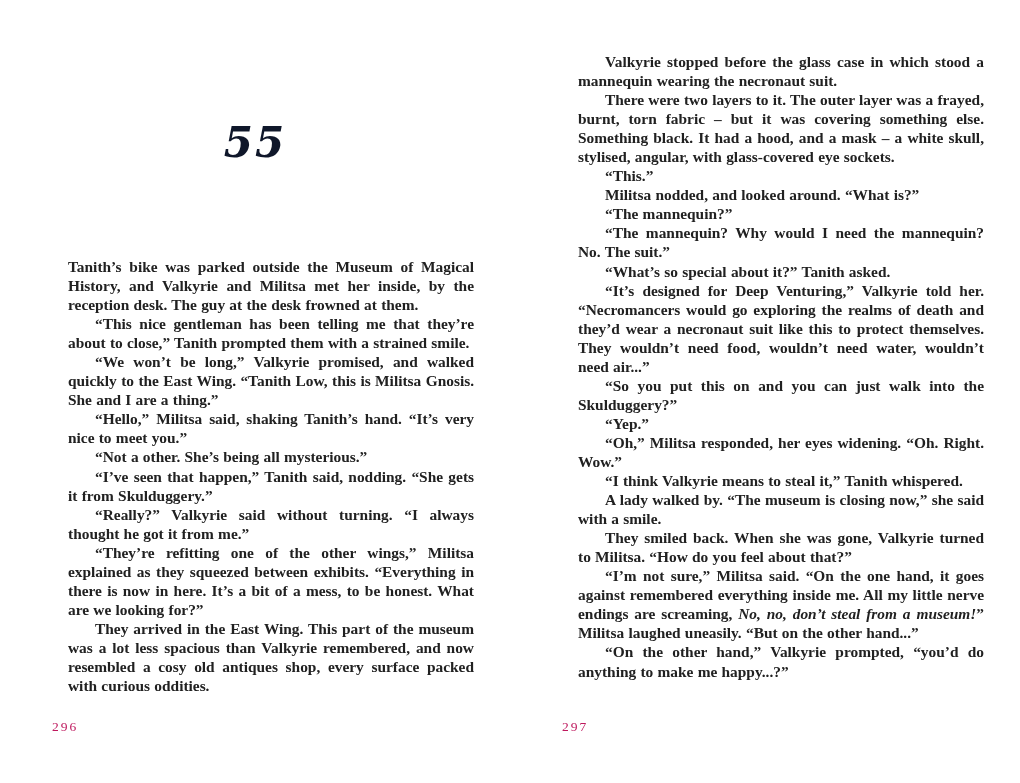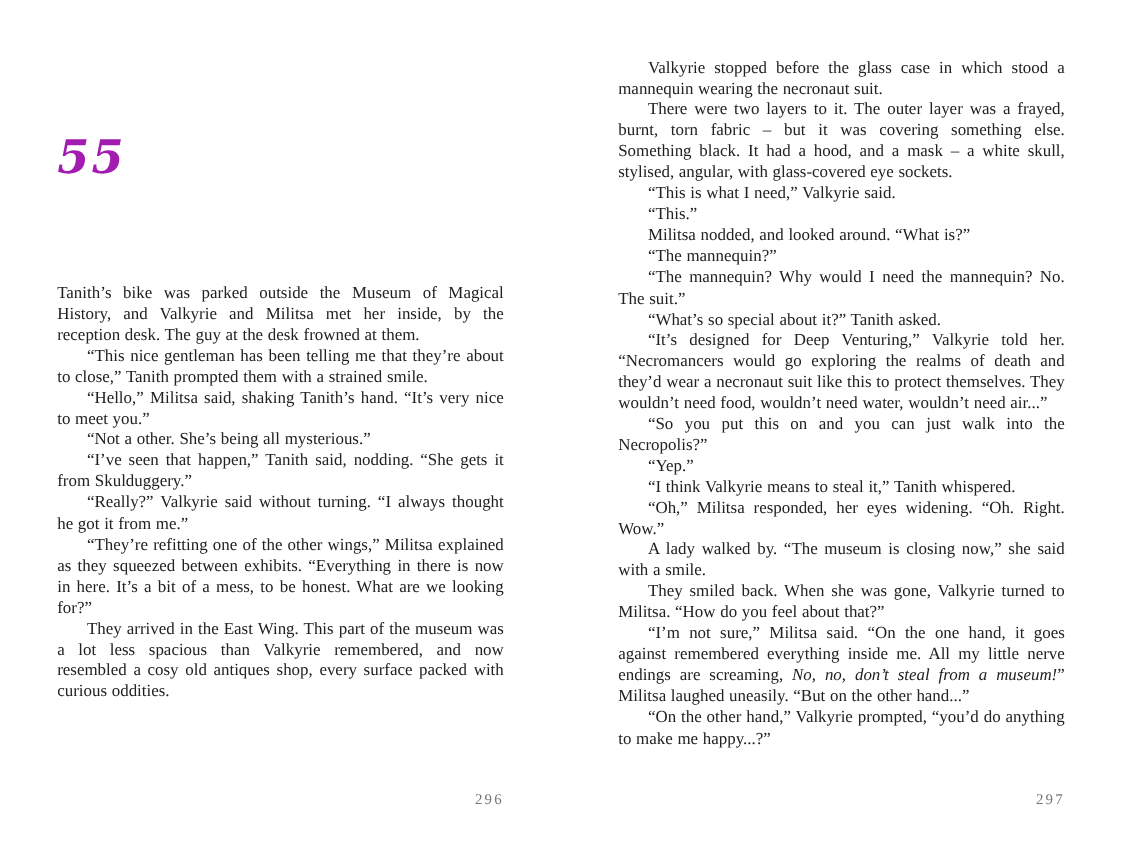"Valkyrie stopped before the glass" .page-body { font-weight: none -> bold; left: 0 -> 16px }
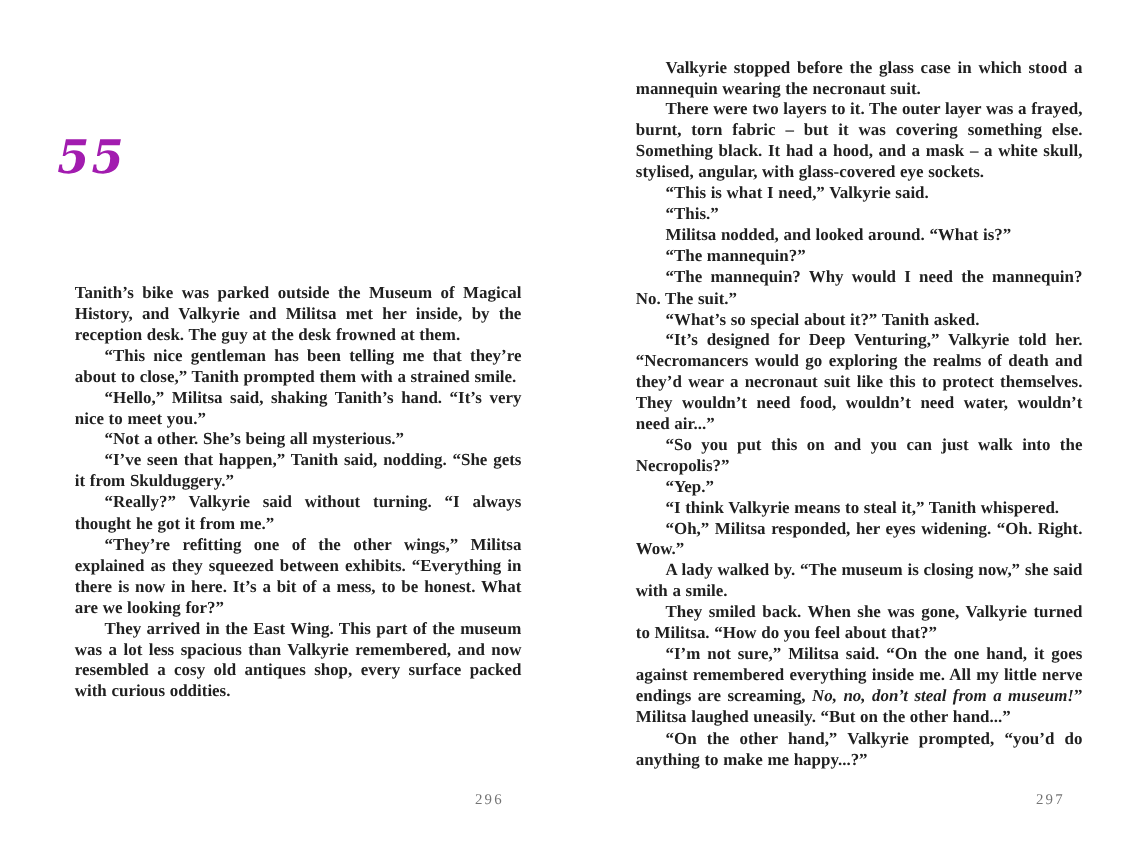"55" .chapter-number { color: #a21caf -> #0f172a; text-align: none -> center }
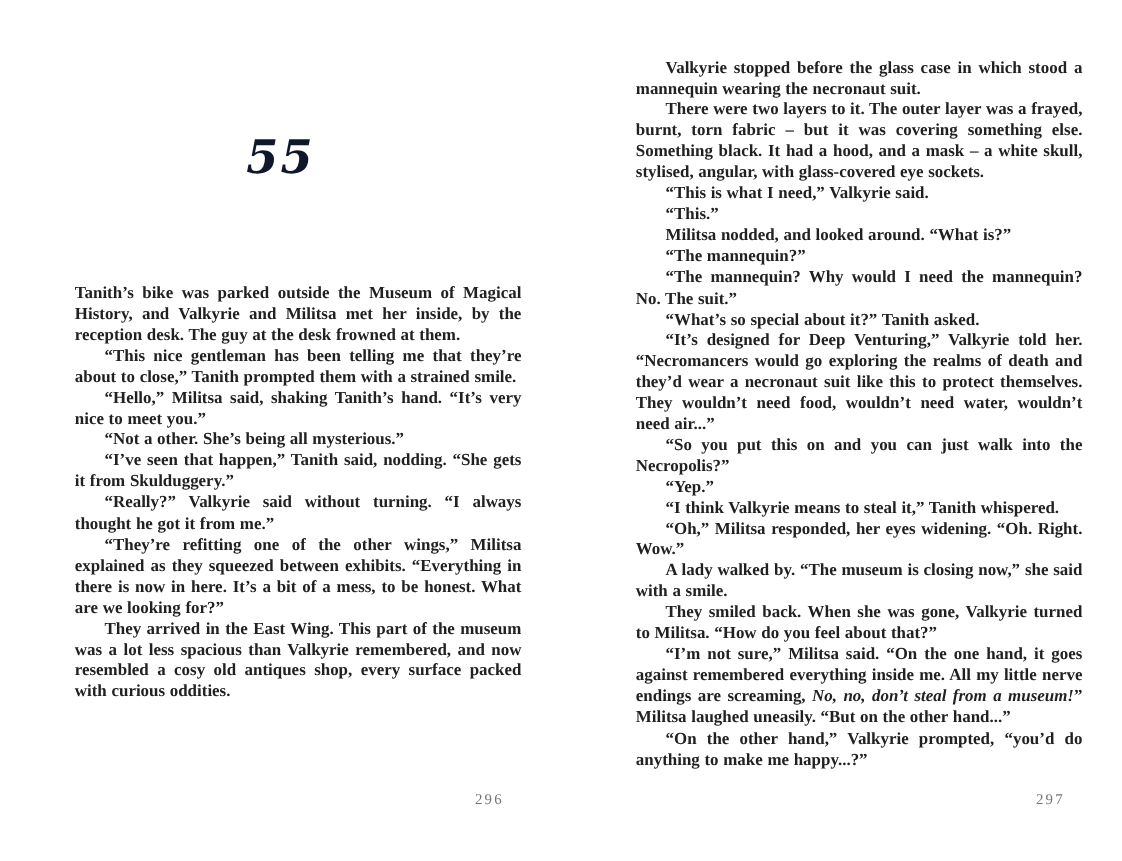"“This is what I need,”" p.para { html: <p><span>“This is what I need,” Valkyrie said.</span></p> -> none }
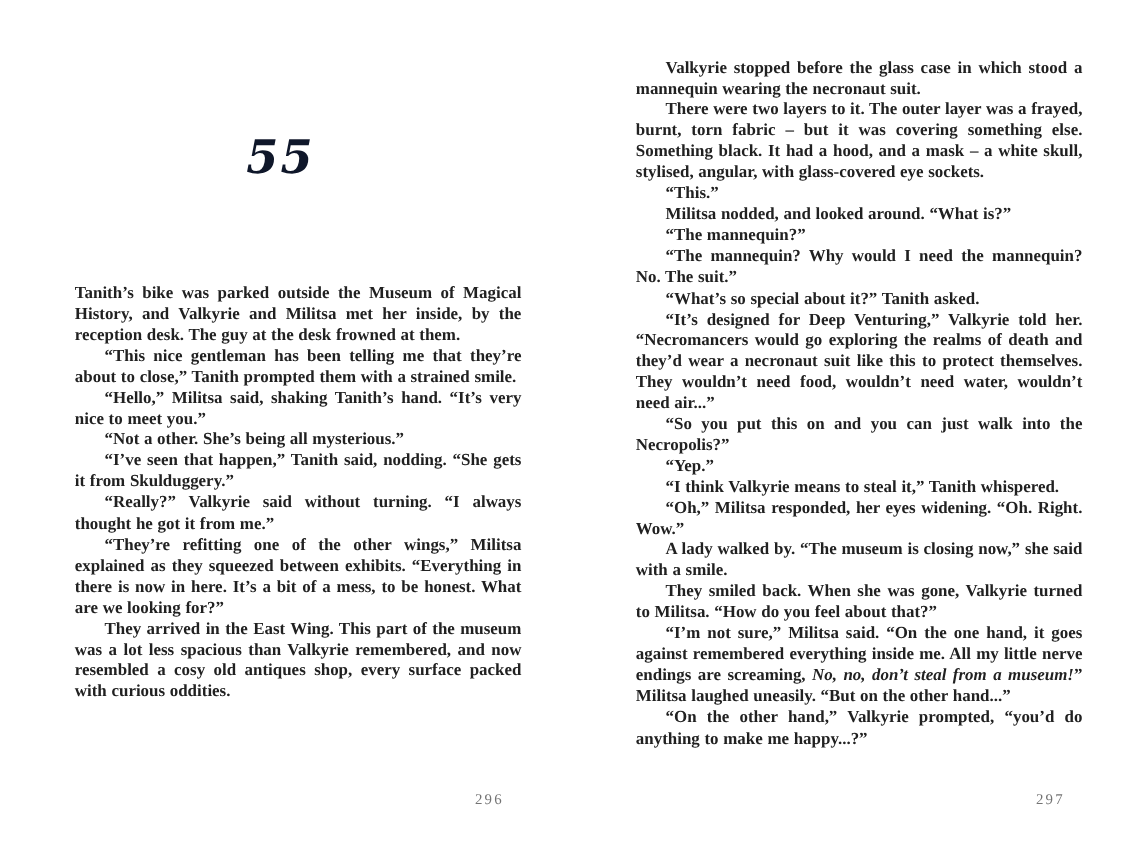"“We won’t be long,” Valkyrie" p.para { html: none -> <p><span>“We won’t be long,” Valkyrie promised, and walked quickly to the East Wing. “Tanith Low, this is Militsa Gnosis. She and I are a thing.”</span></p> }
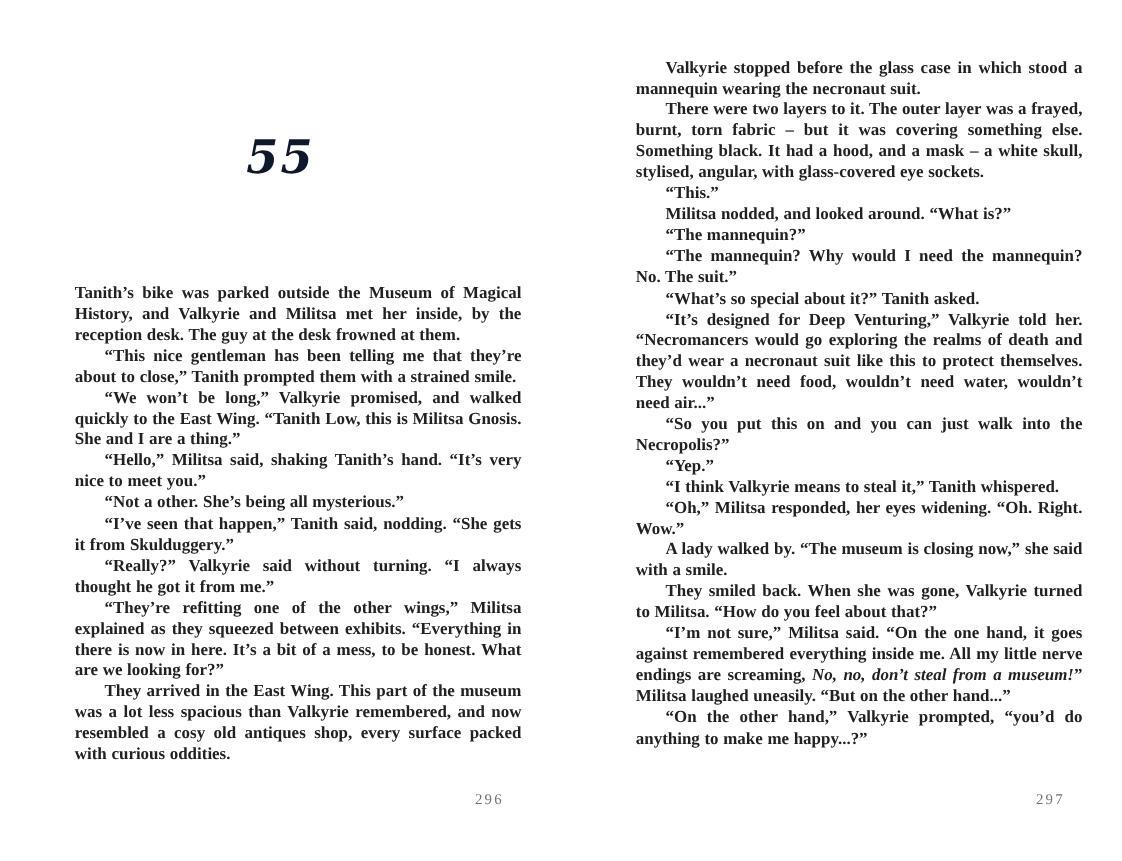"“So you put this on" span { text: Necropolis -> Skulduggery }
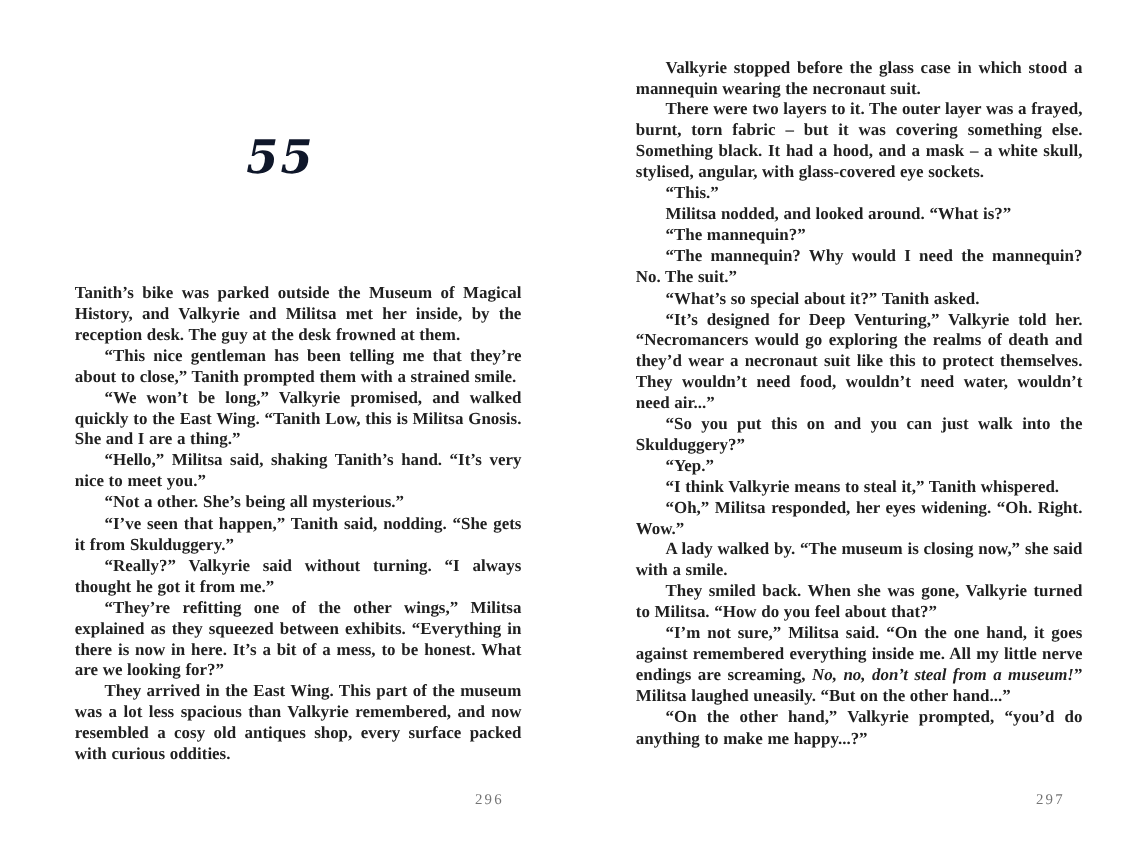"“I think Valkyrie means to" p.para { order: before "“Oh,” Militsa responded, her eyes" -> after "“Oh,” Militsa responded, her eyes" }
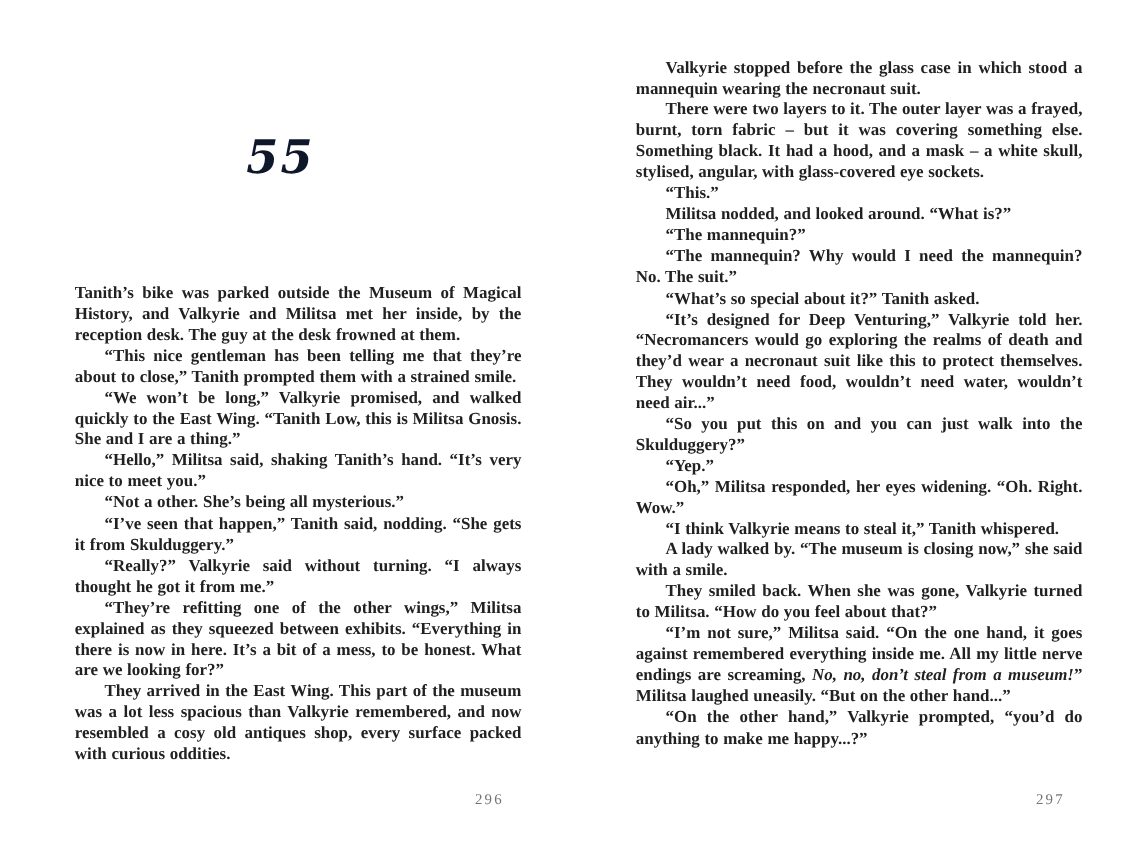"296" .page-number { color: #737373 -> #be185d; text-align: right -> left }
